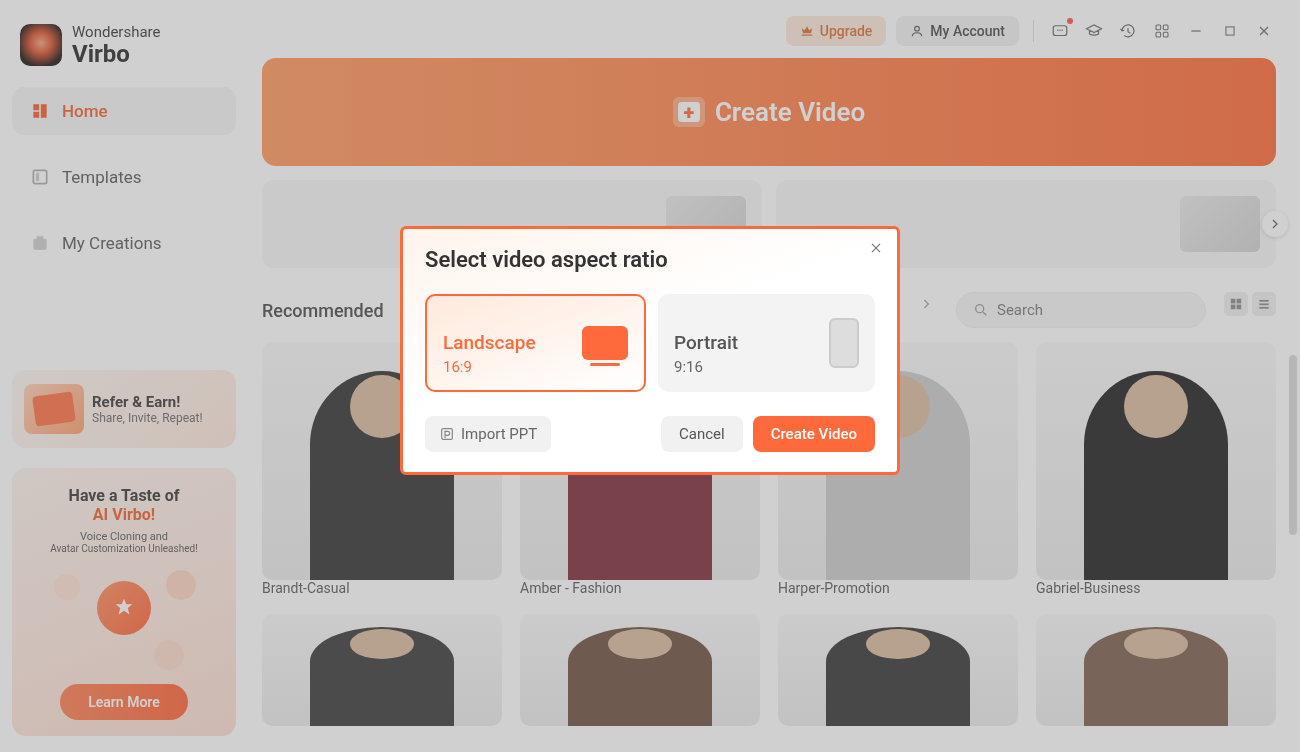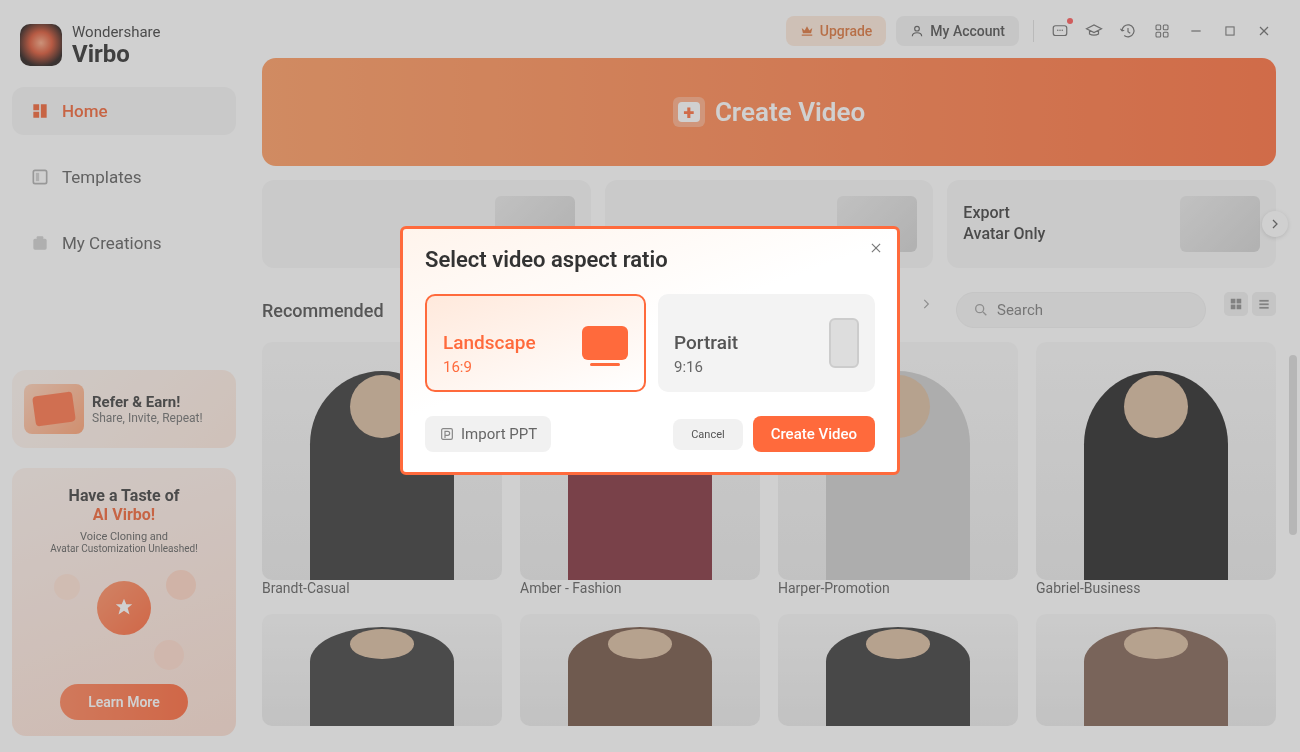"Export" div.feature-card { html: <div> <span>Export Avatar Only</span> <div></div> </div> -> none }
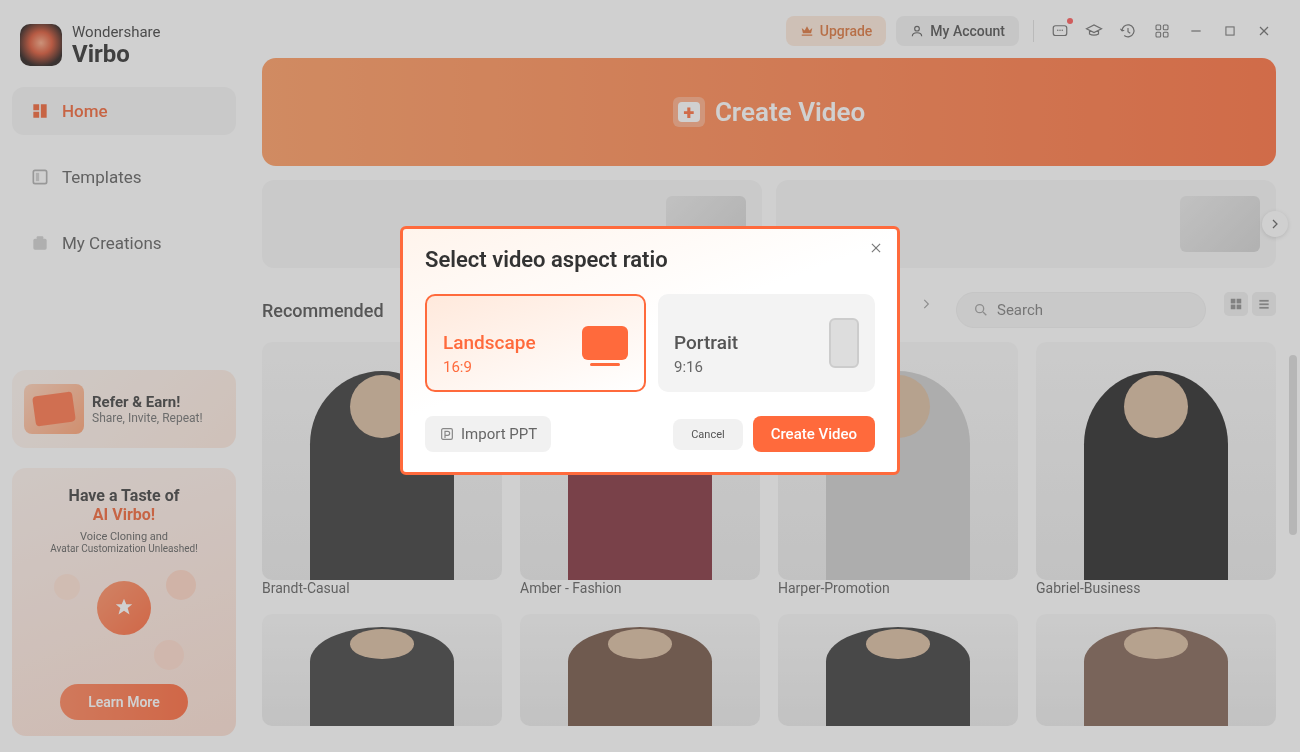"Cancel" .cancel-btn { font-size: 11px -> 15px }
